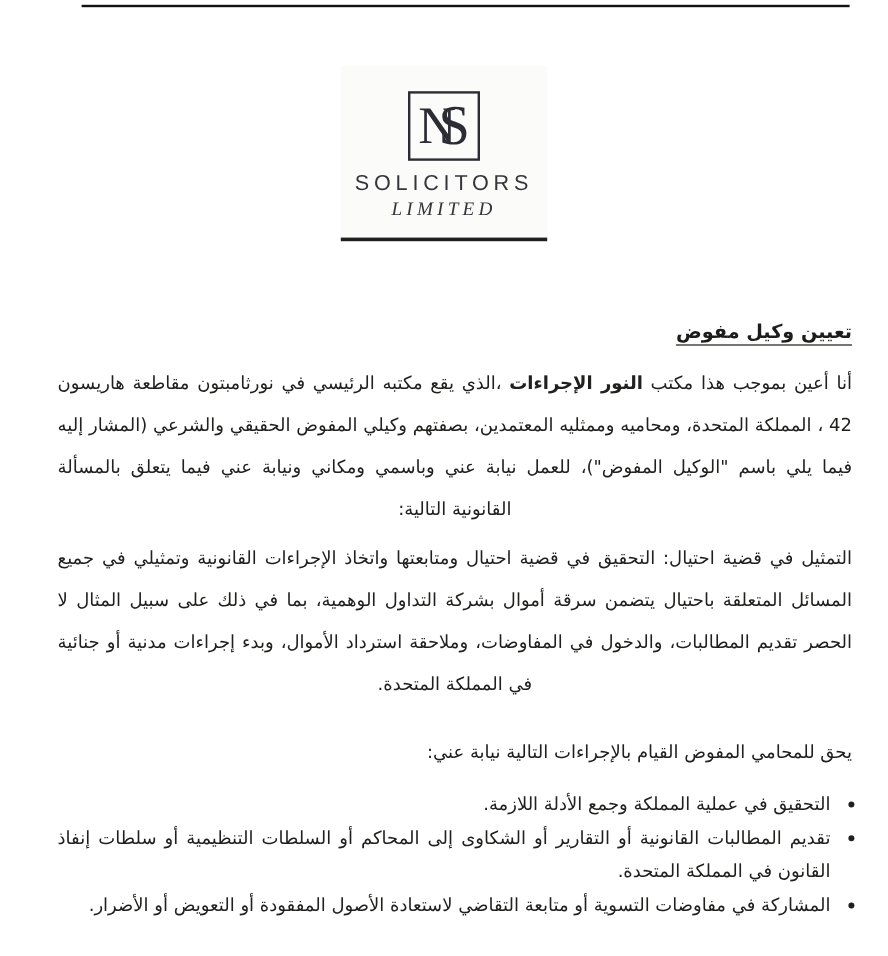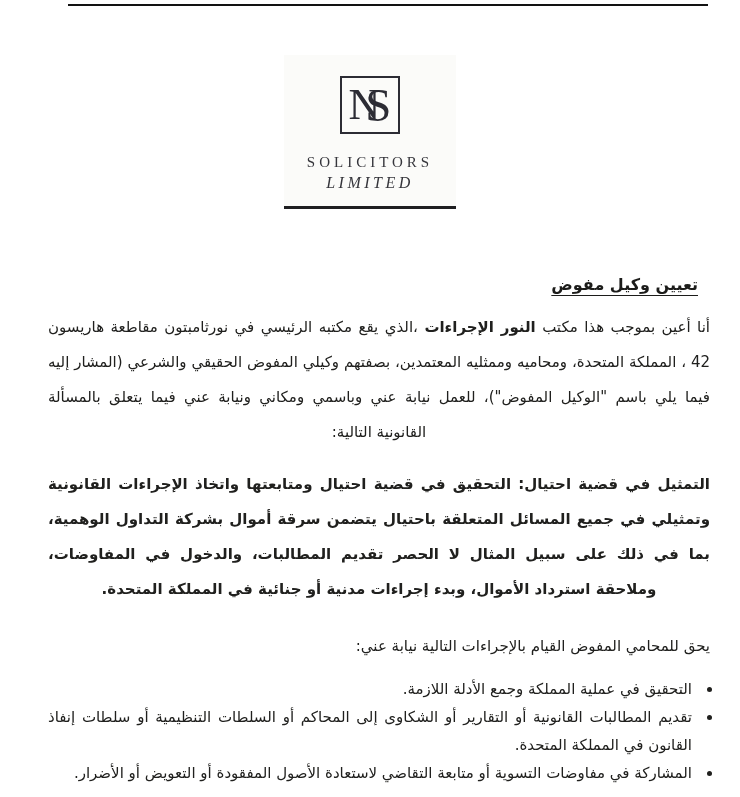"SOLICITORS" .logo-sub1 { font-family: Liberation Serif, serif -> Liberation Sans, sans-serif; font-size: 15px -> 18px; margin-top: 20px -> 8px }
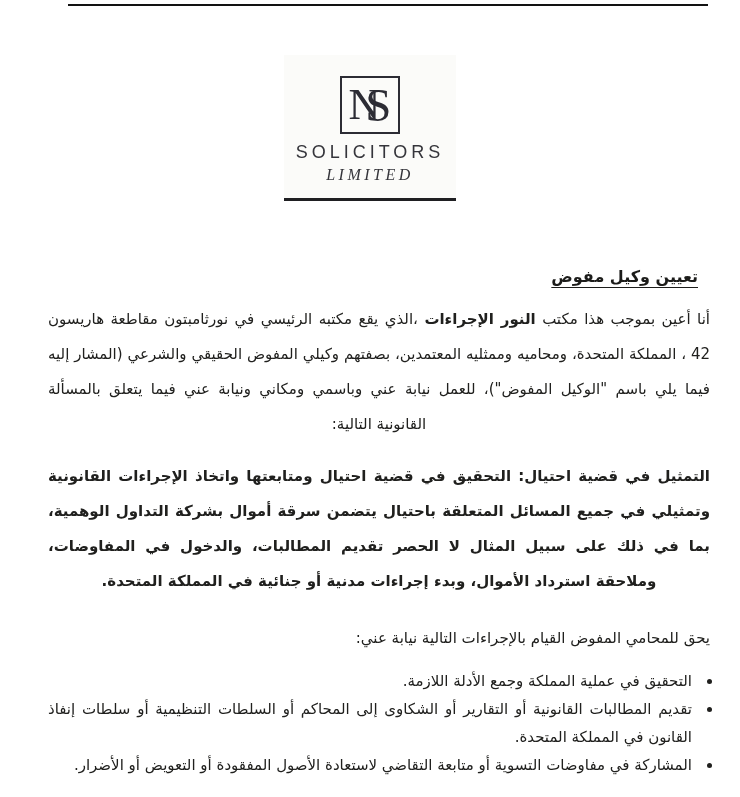"تعيين وكيل مفوض" .doc-heading { margin: 64px 12px 0 -> 64px 0 0 }
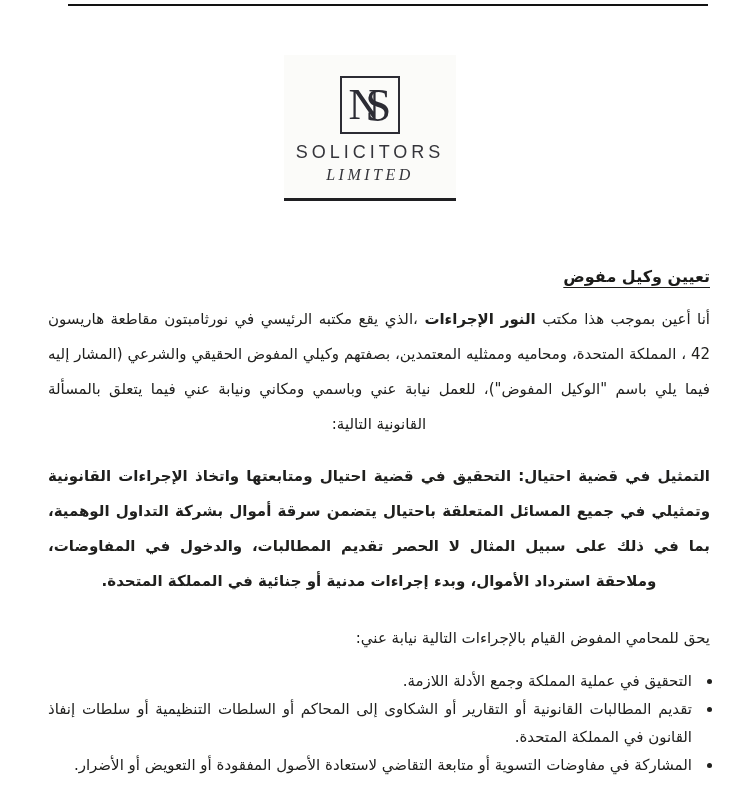"التمثيل في قضية احتيال: التحقيق" .para-2 { font-weight: bold -> none; margin-top: 17px -> 6px }
